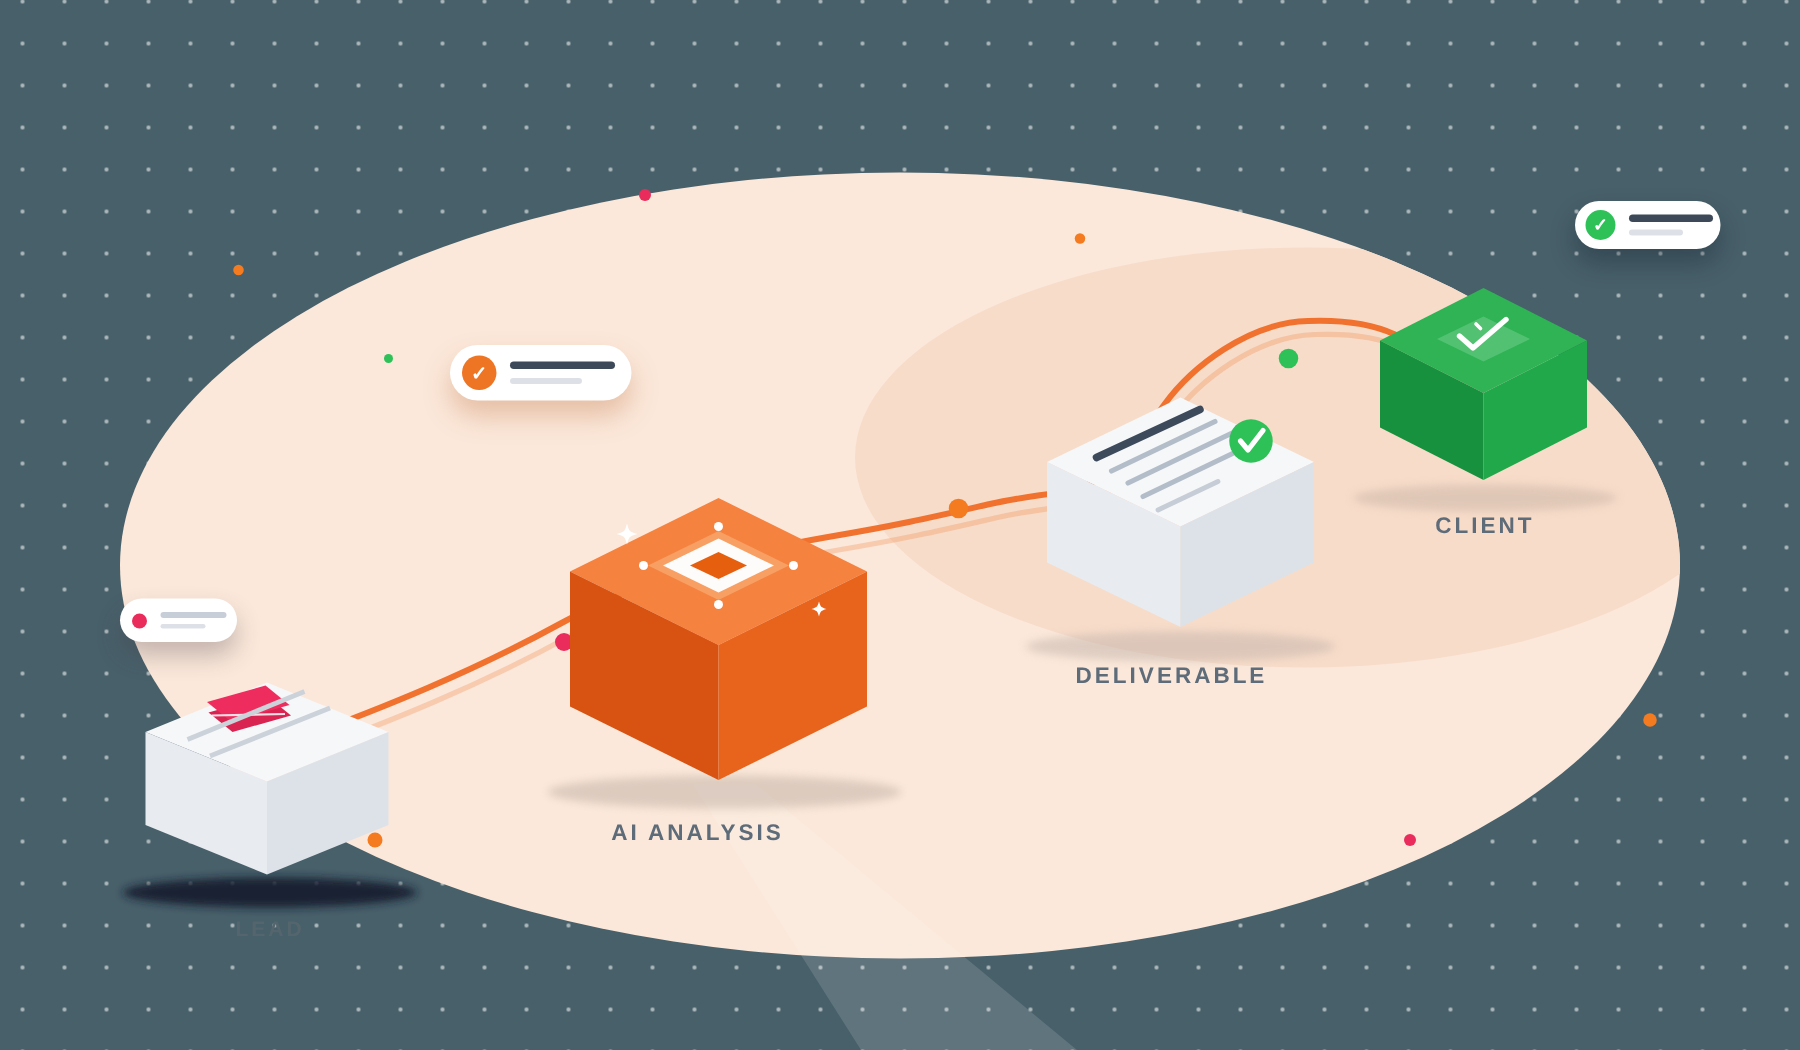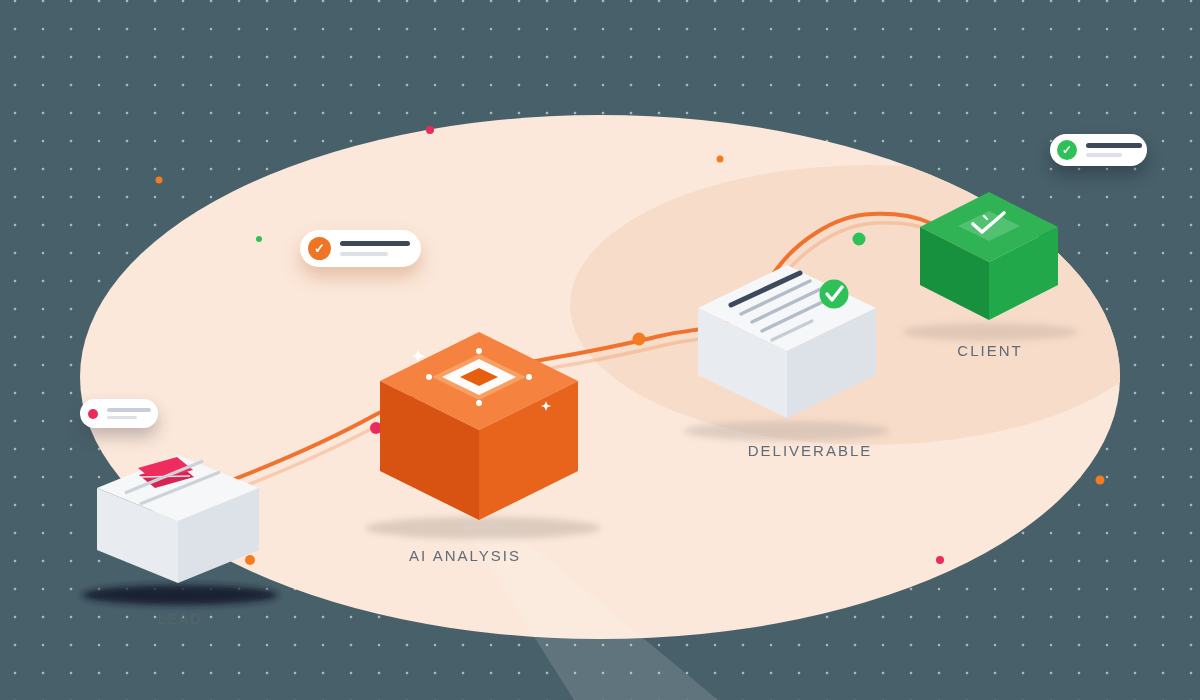"CLIENT" .node-label { font-weight: 400 -> 700 }
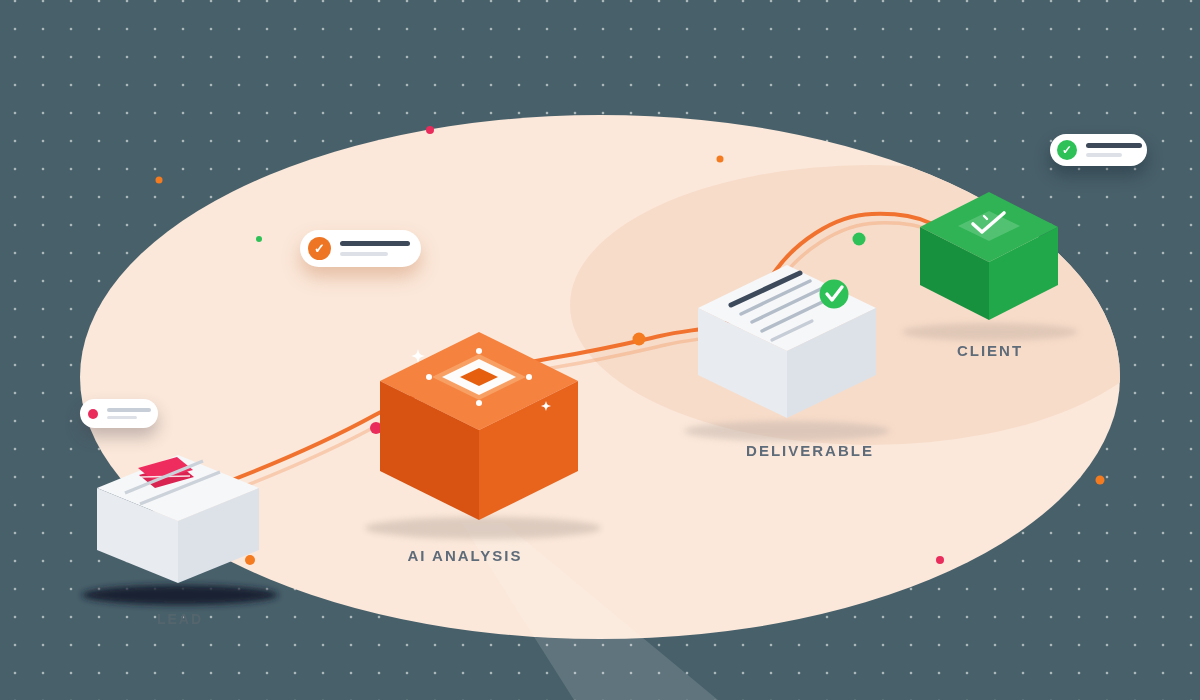"DELIVERABLE" div.node-label { left: 810px -> 781px }
